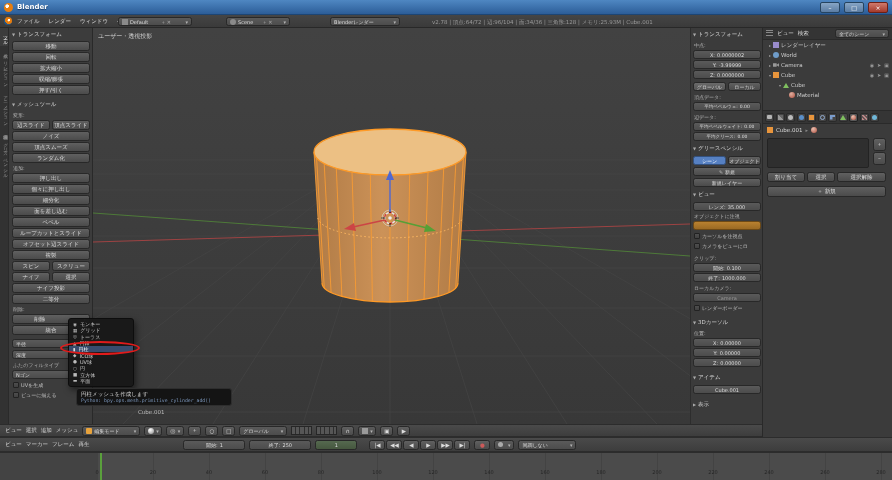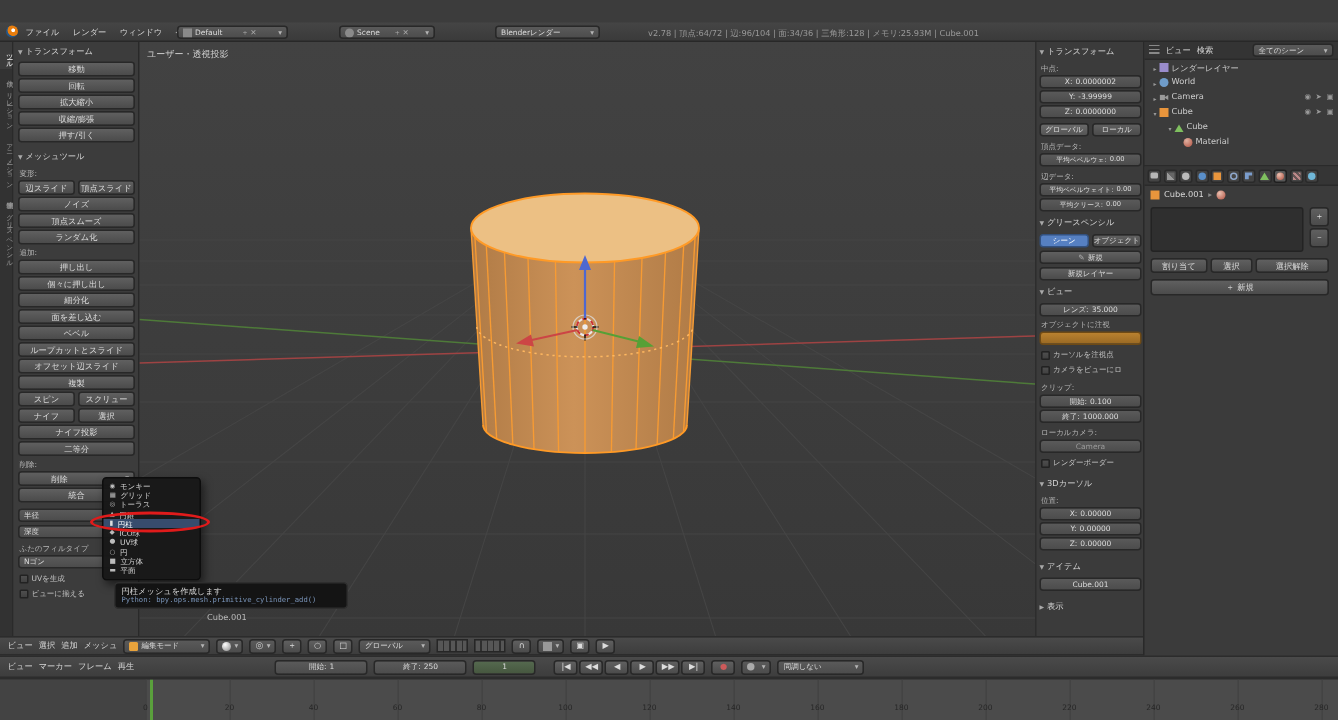"Blender" div.a { html: none -> <div> <span></span> <span>Blender</span> <span></span> <span>–</span> <span>□</span> <span>×</span> </div> }
